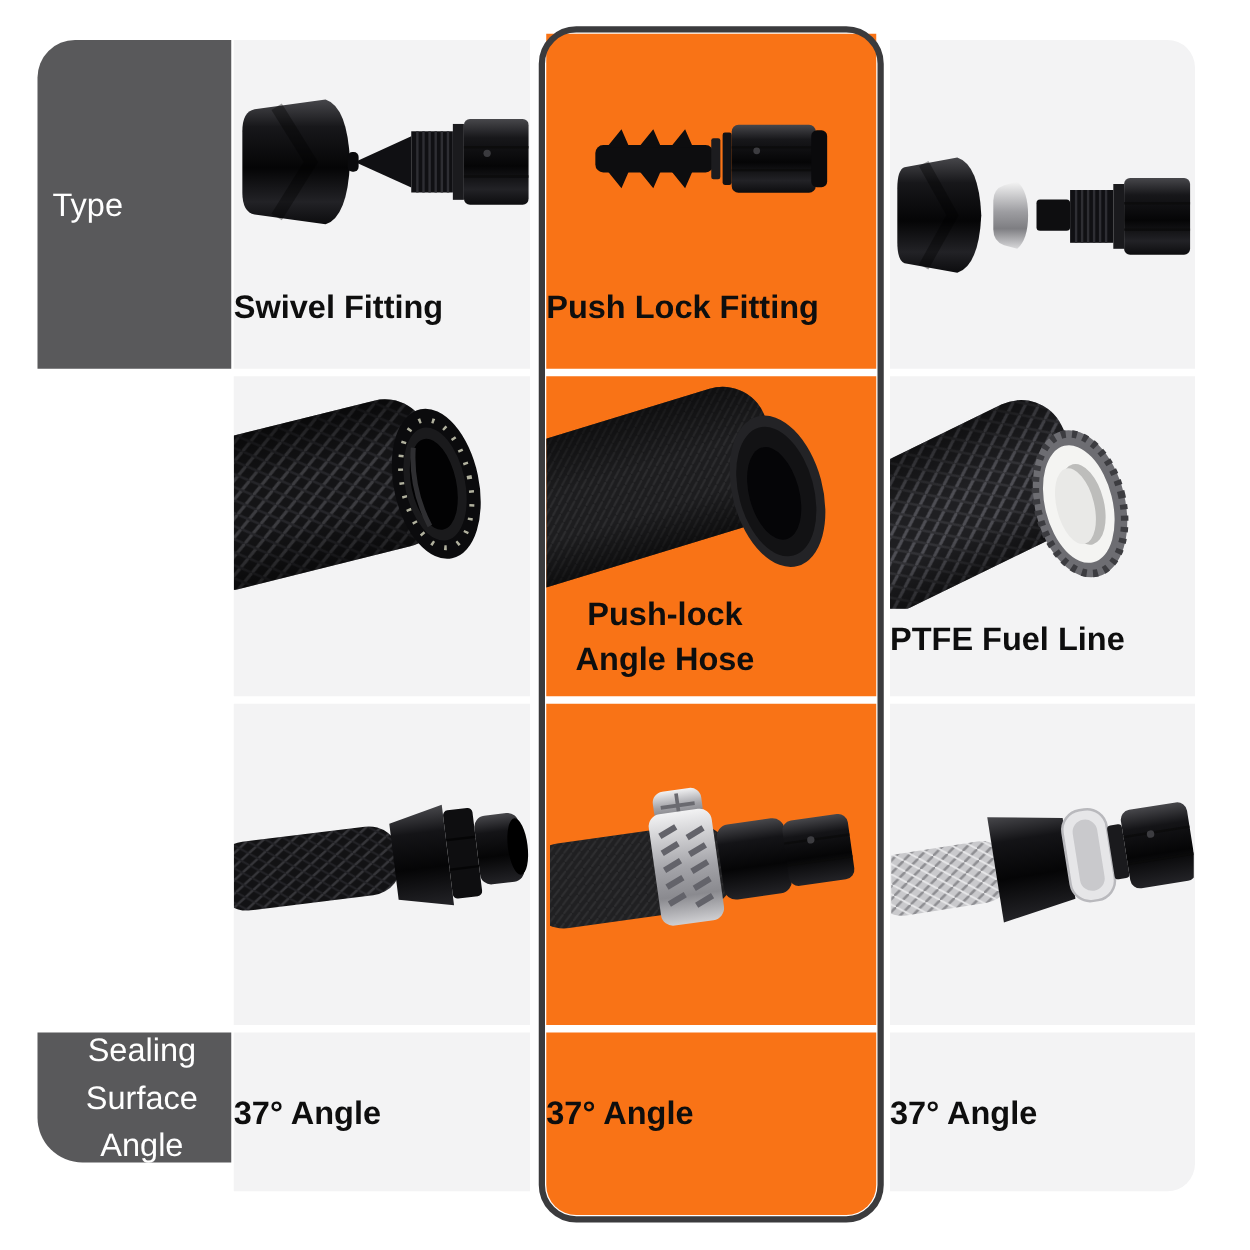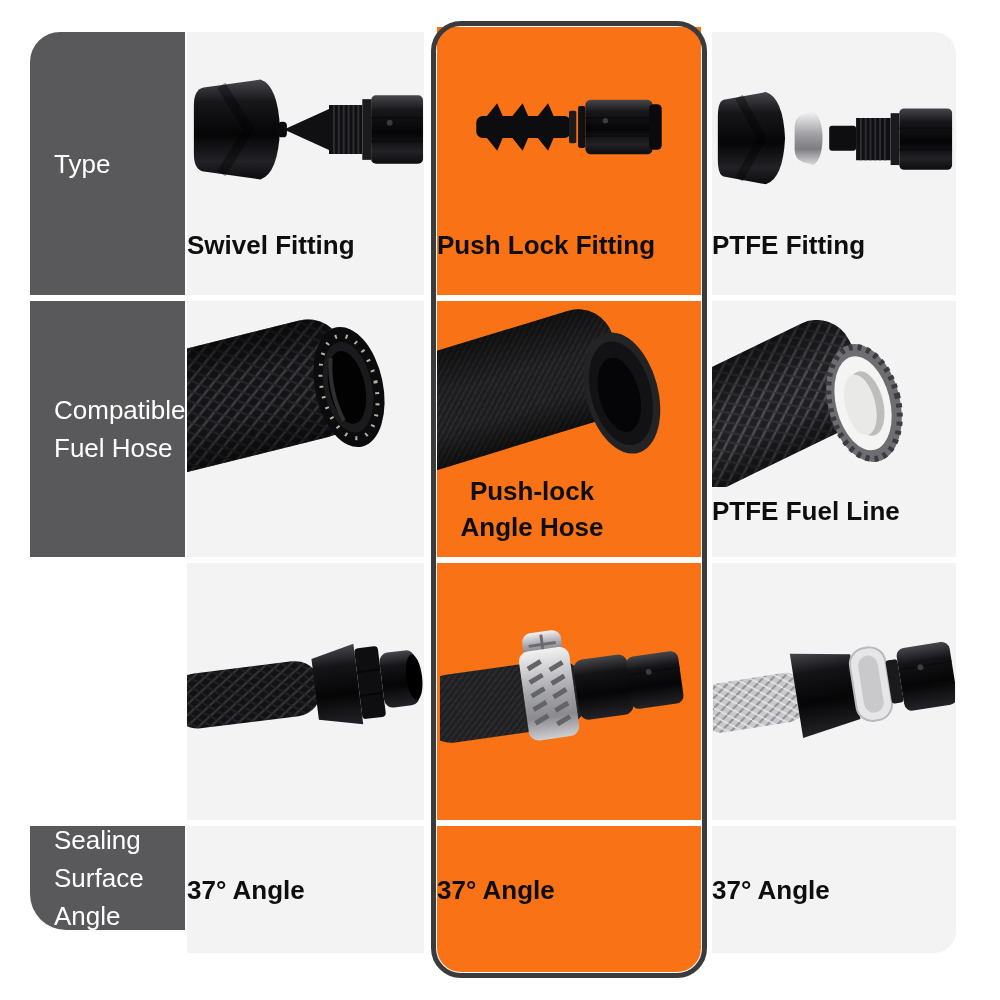"Type" .sb { padding-left: 24px -> 12px; text-align: none -> center }
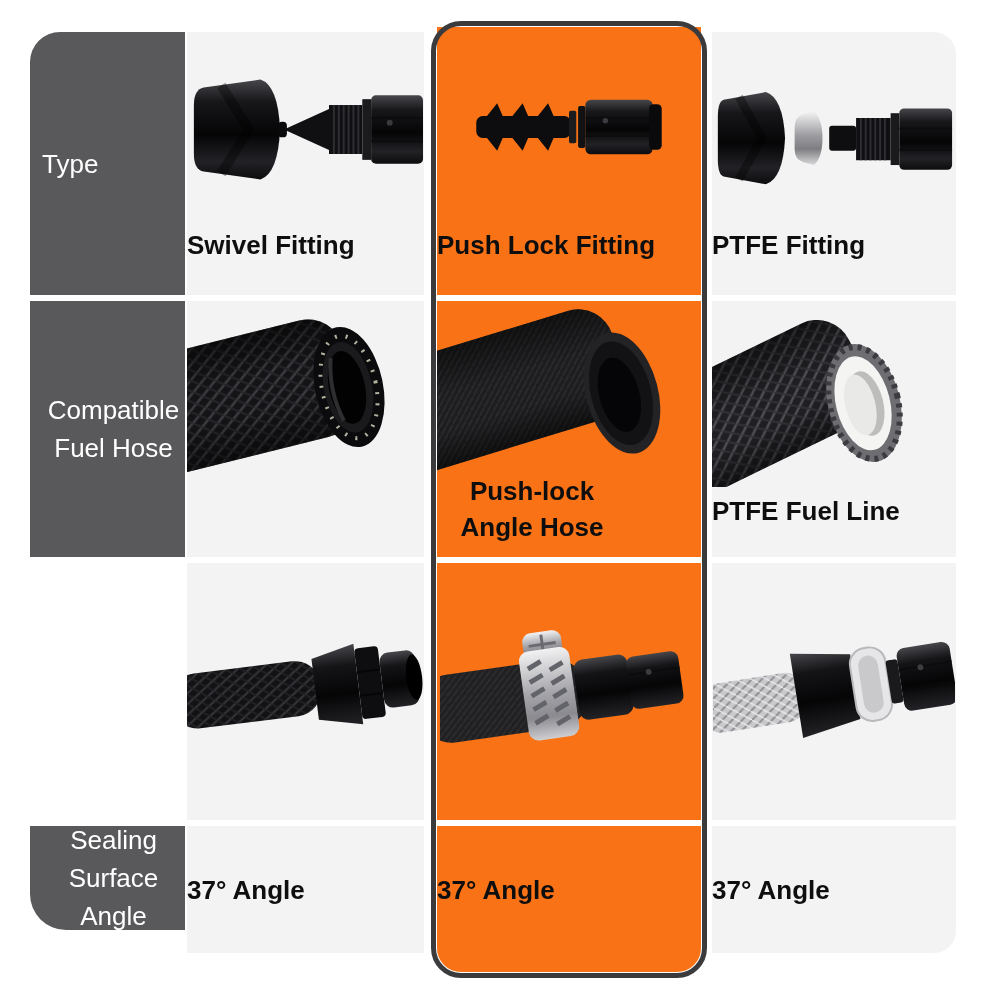"PTFE Fitting" div.cap { html: <div>PTFE Fitting</div> -> none }
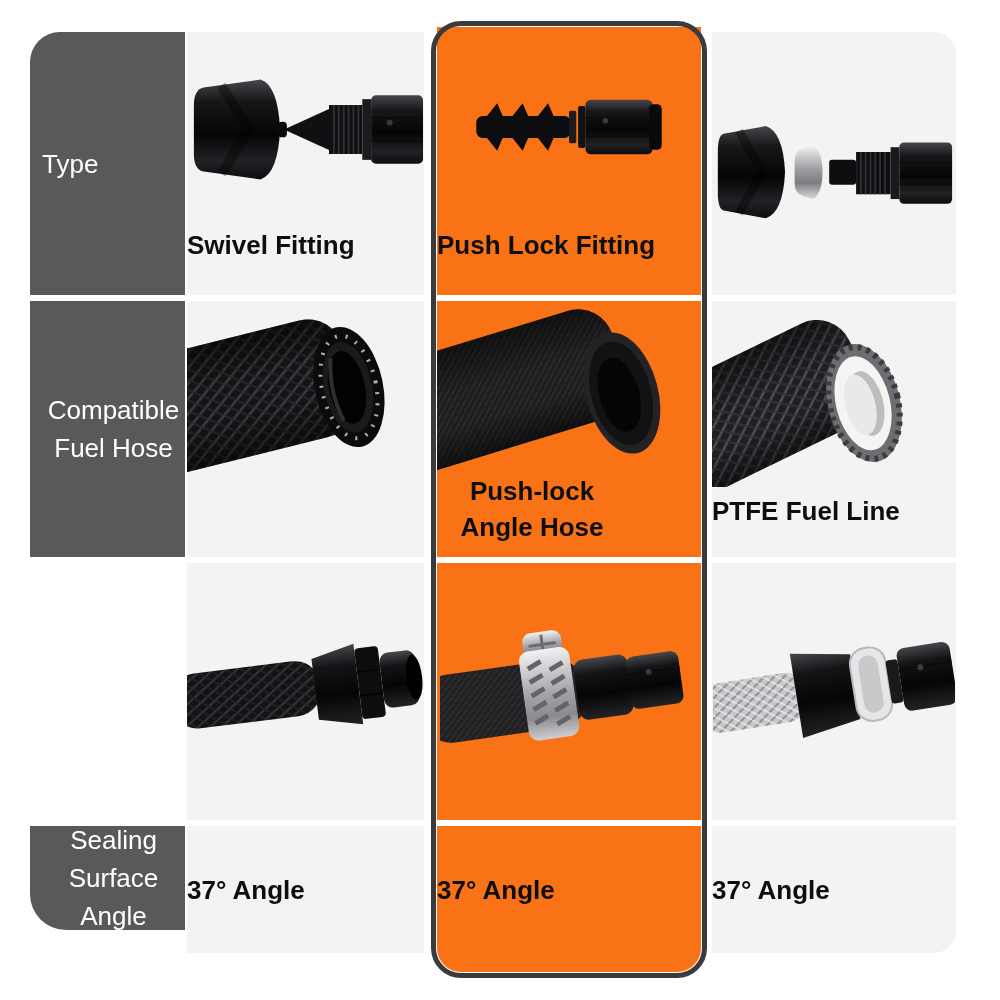"Compatible Fuel Hose" div.sb { html: <div> <span>Compatible Fuel Hose</span> </div> -> none }
